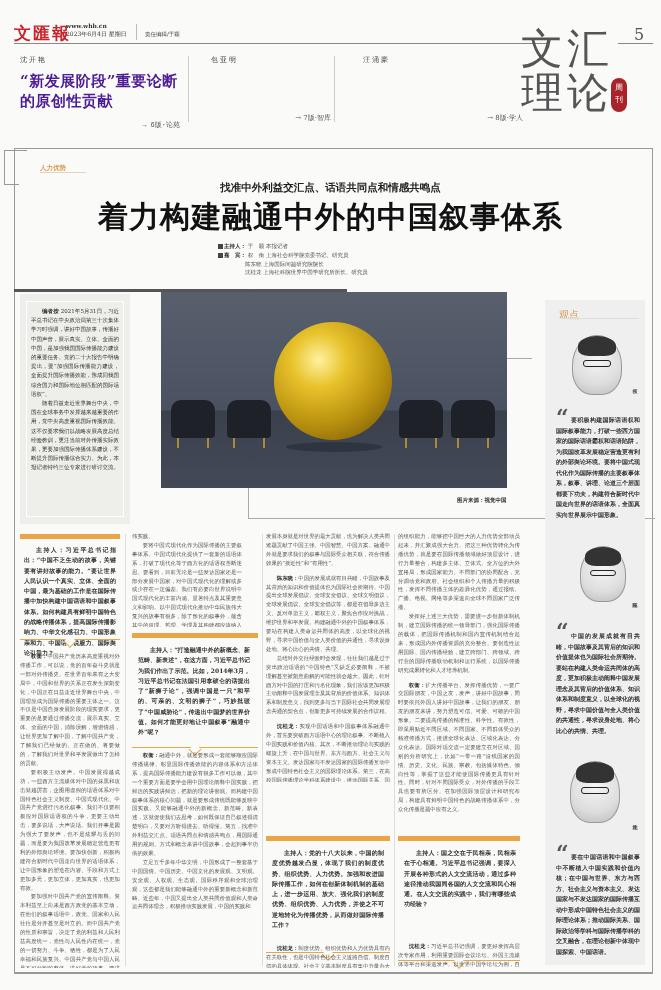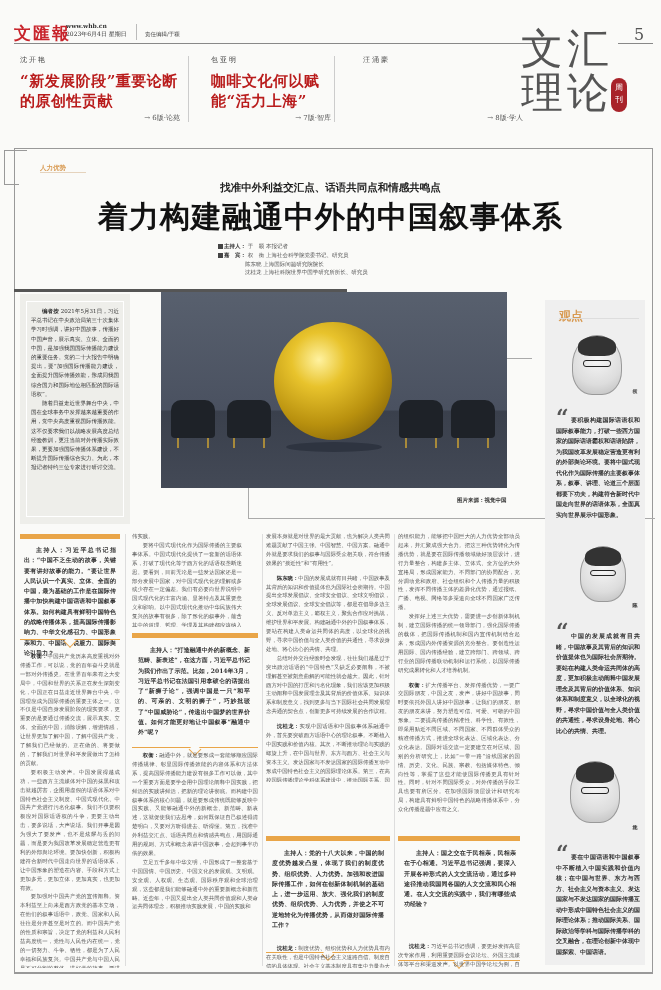"“新发展阶段”重要论断的原创性贡献" .teaser .headline { color: #b91c1c -> #4c1d95 }
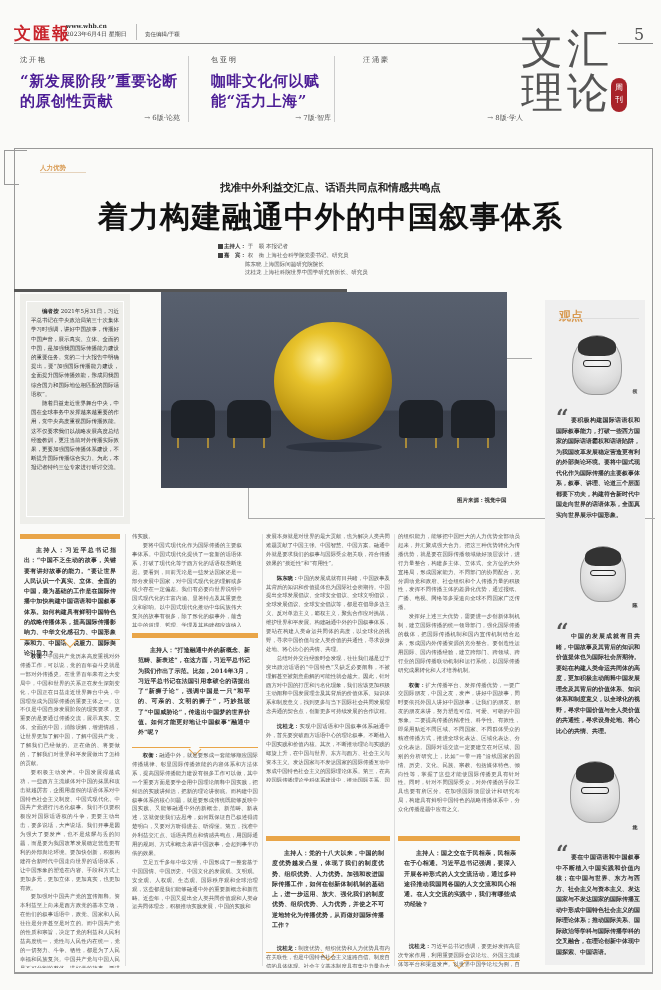"咖啡文化何以赋能“活力上海”" div.headline { html: <div>咖啡文化何以赋能“活力上海”</div> -> none }
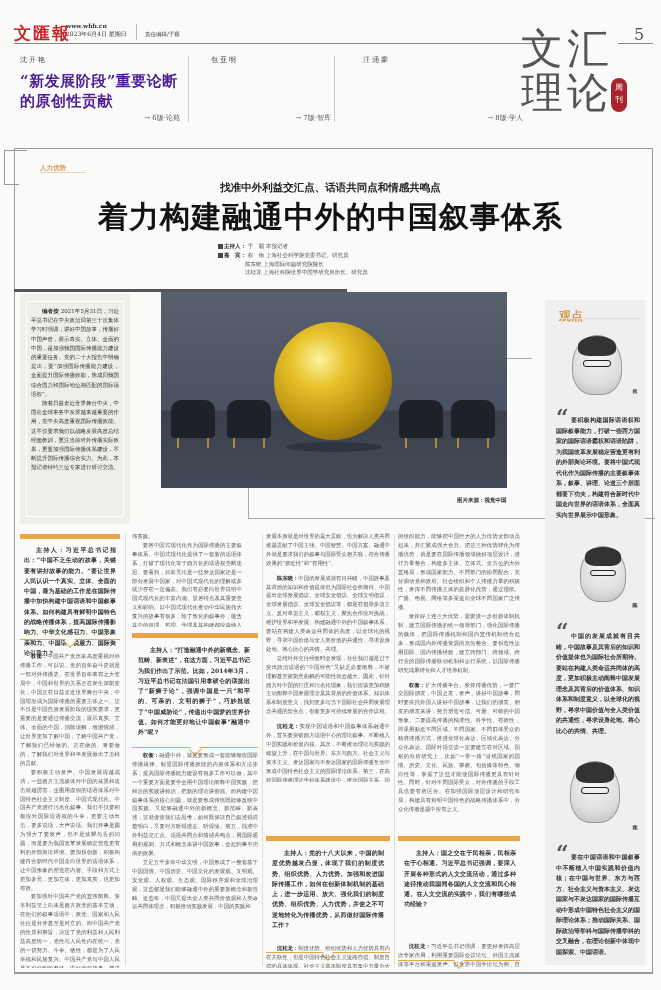"→ 6版·论苑" div.ref { font-family: none -> Liberation Mono, monospace; top: 58px -> 65px }
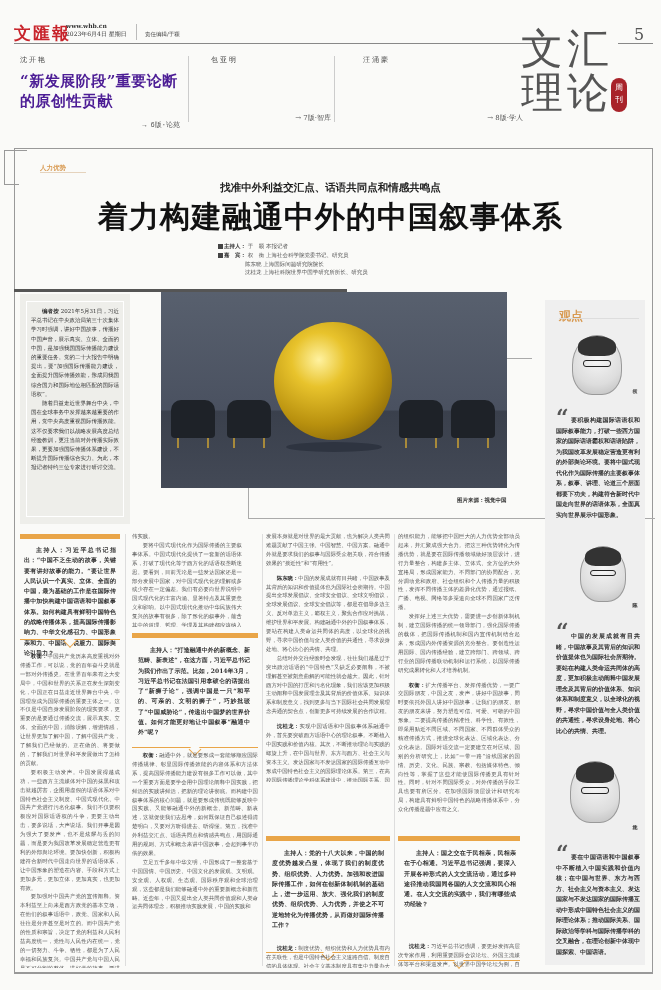"观点" .view-title { font-size: 12px -> 10px; font-weight: bold -> normal }
